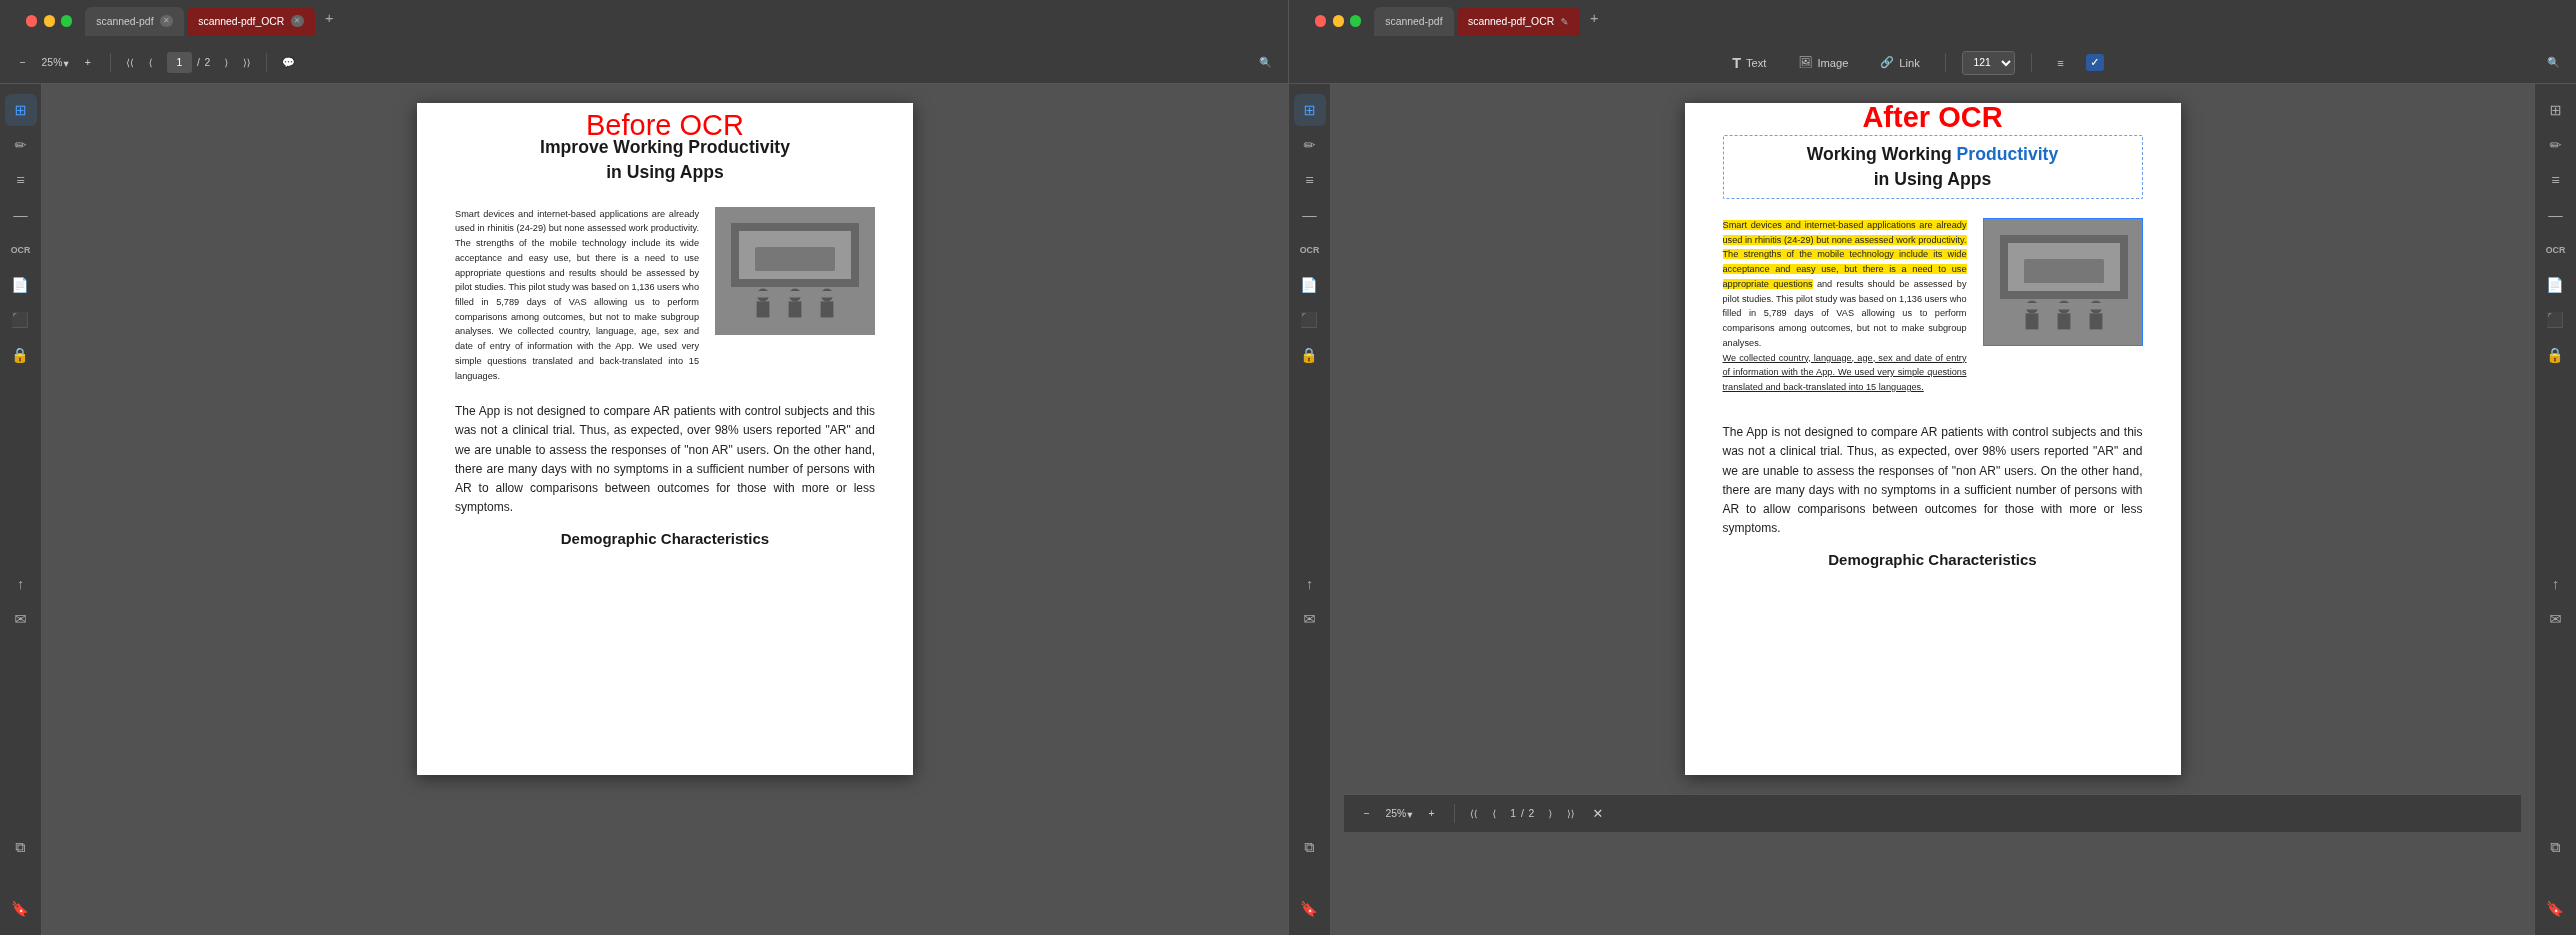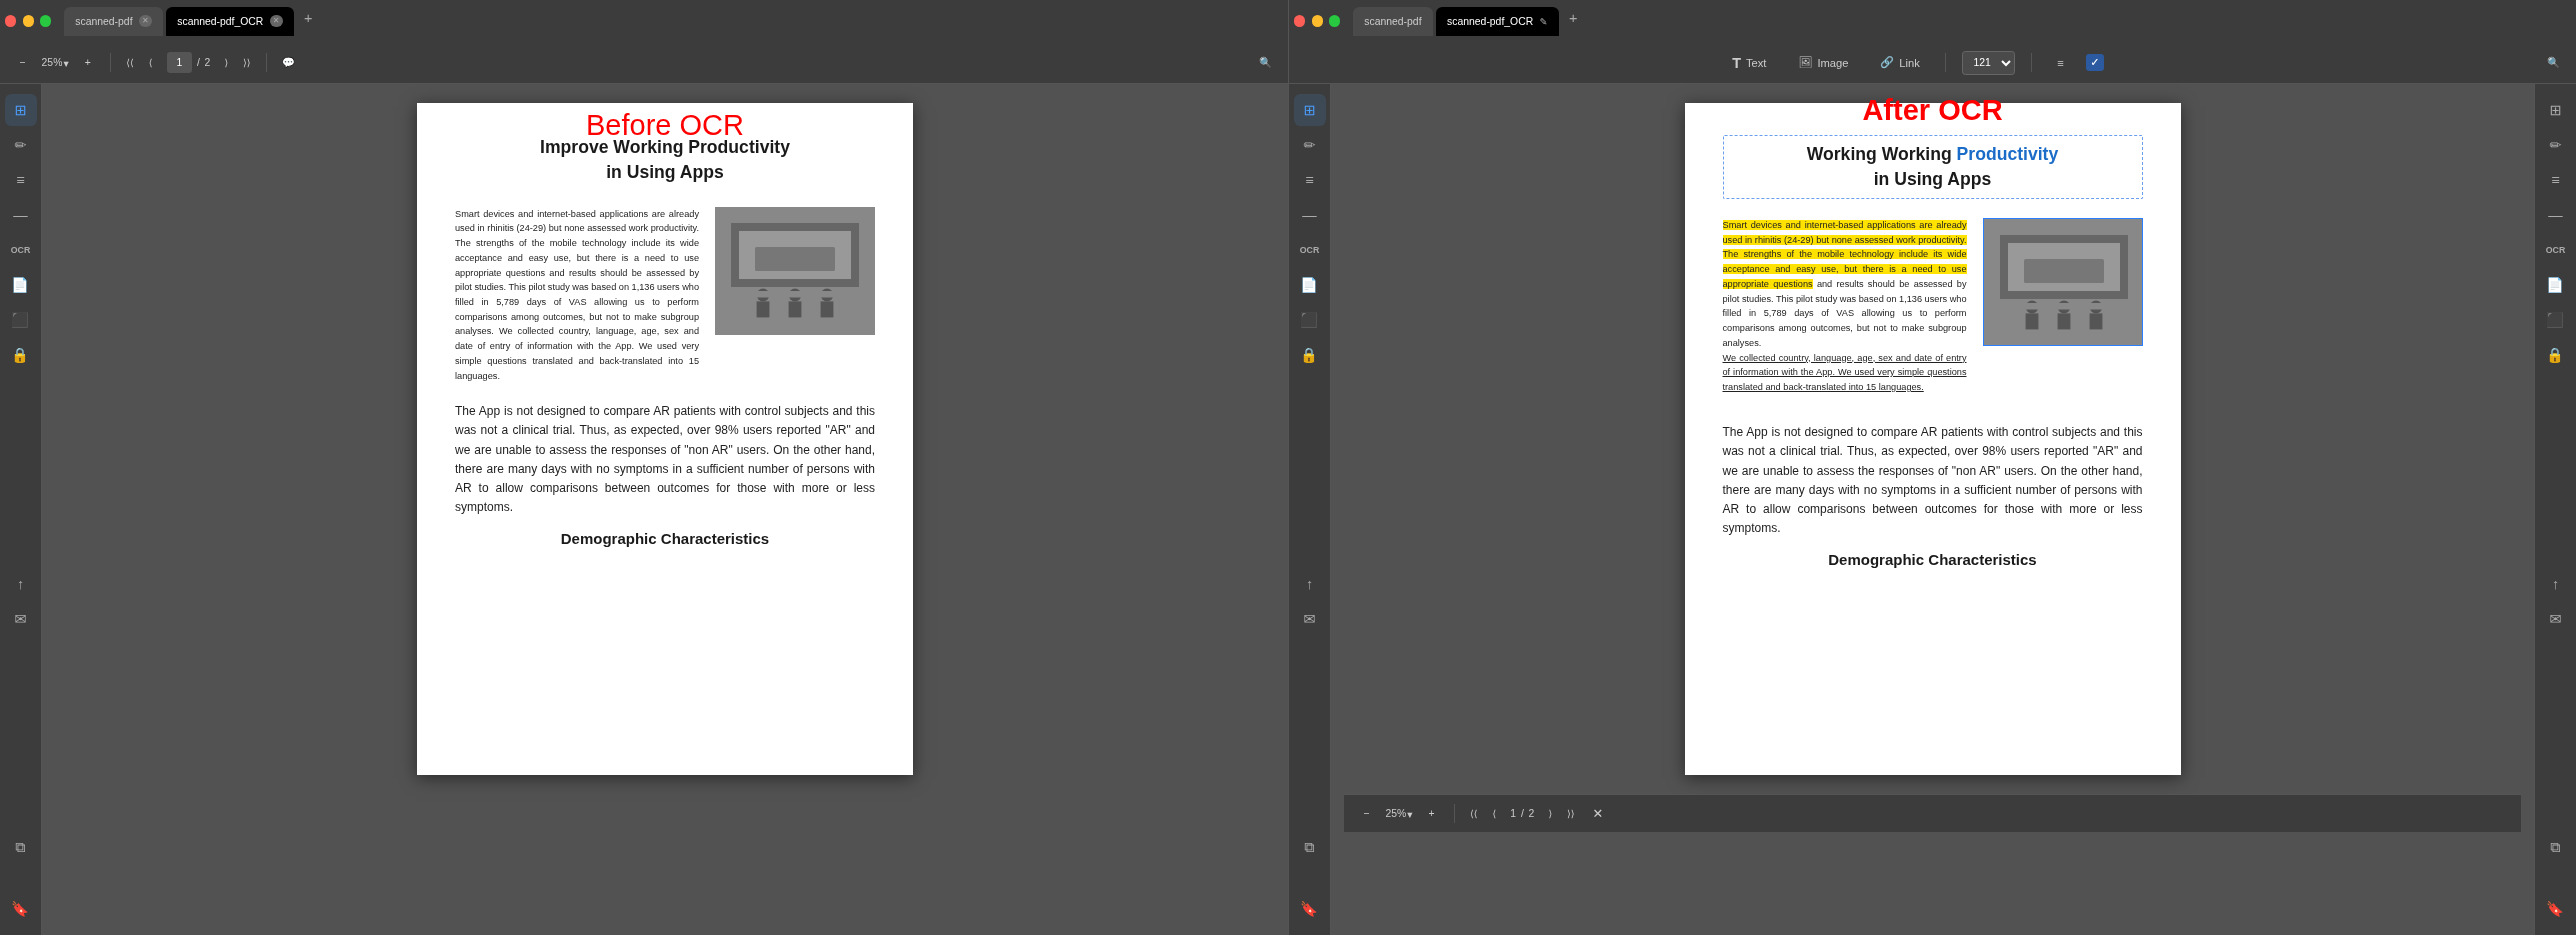"scanned-pdf" .titlebar { padding: 0 5px -> 0 26px }
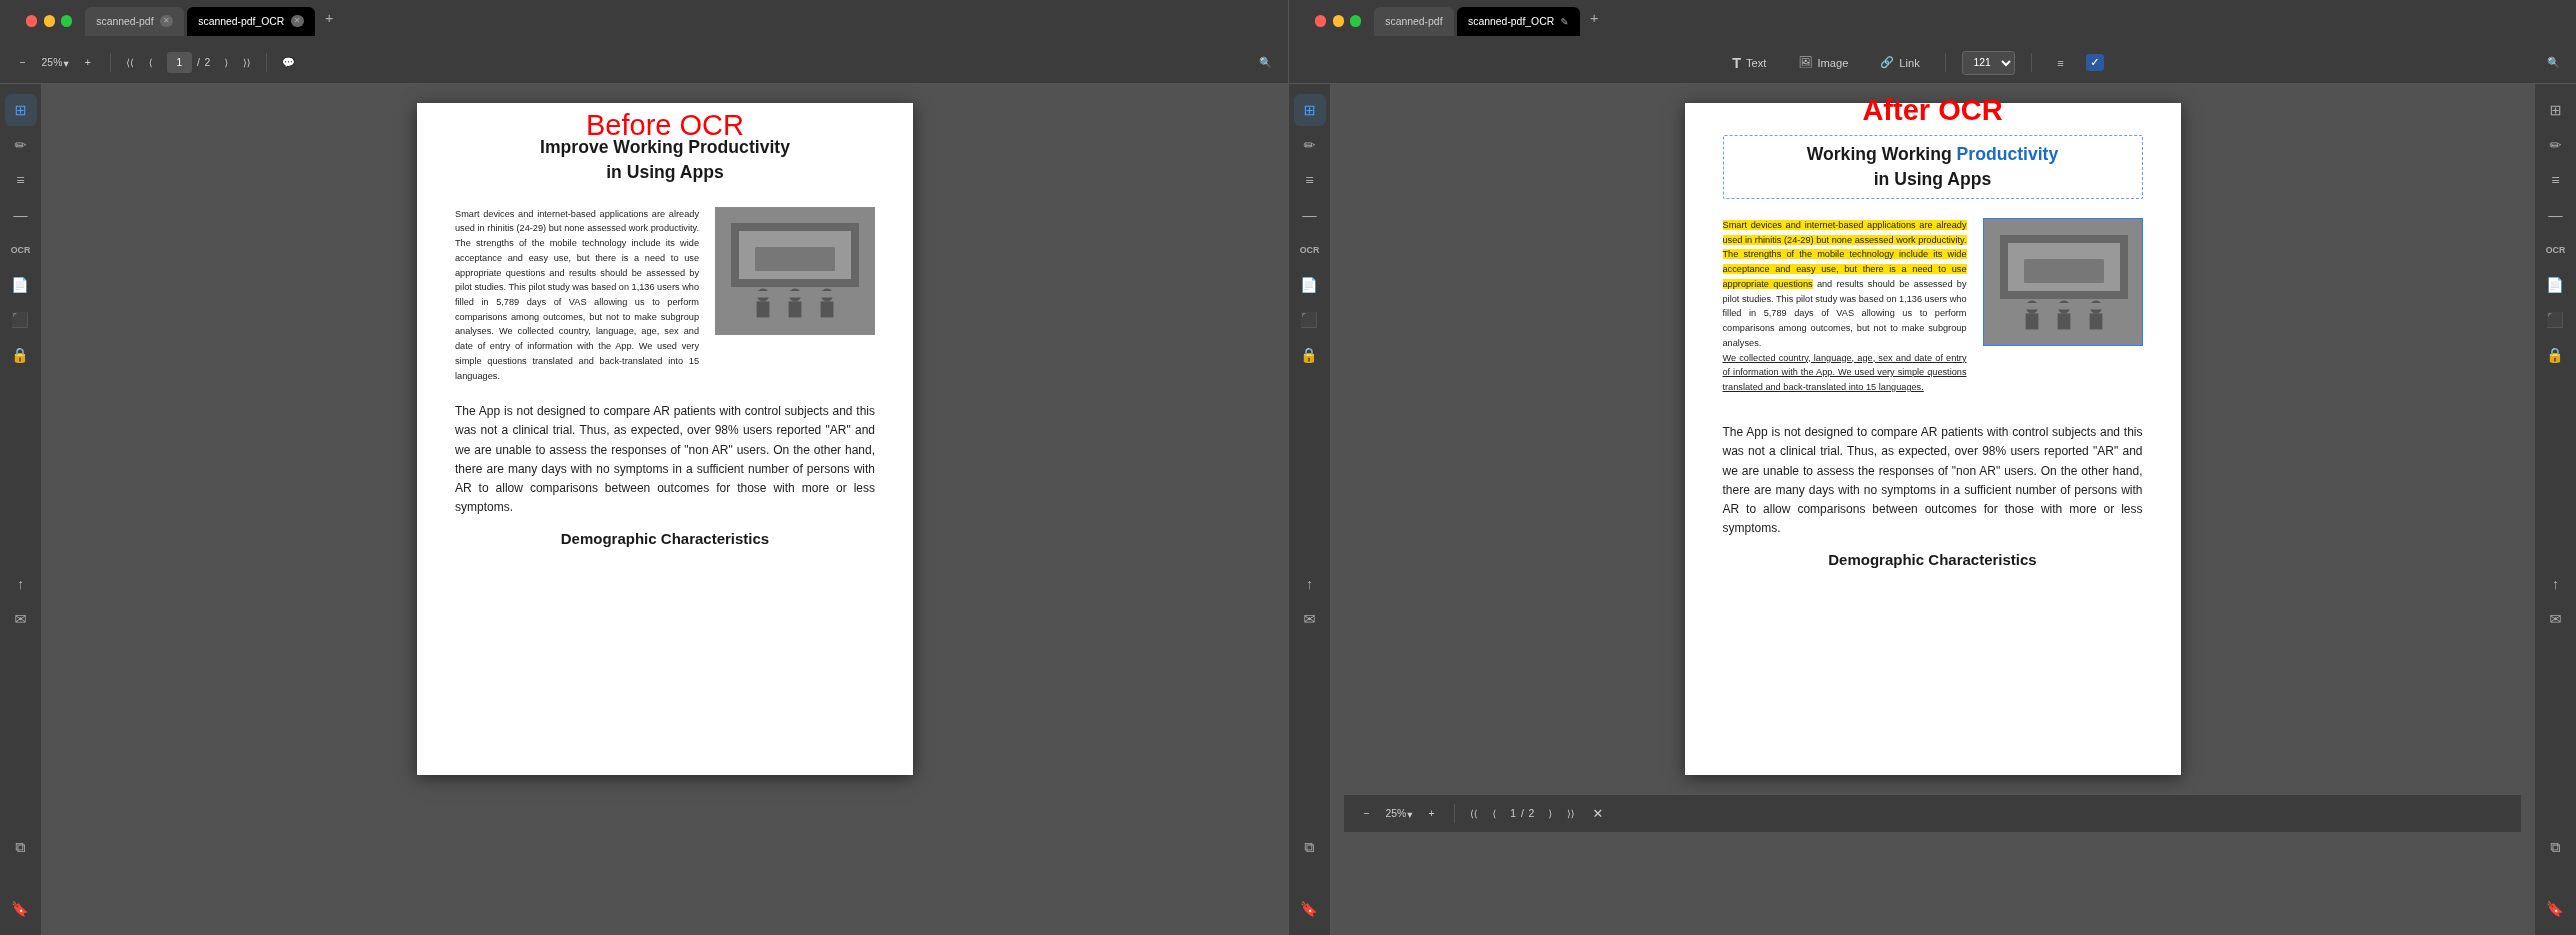"scanned-pdf_OCR" .tab.active { background: #000000 -> #7f1d1d }
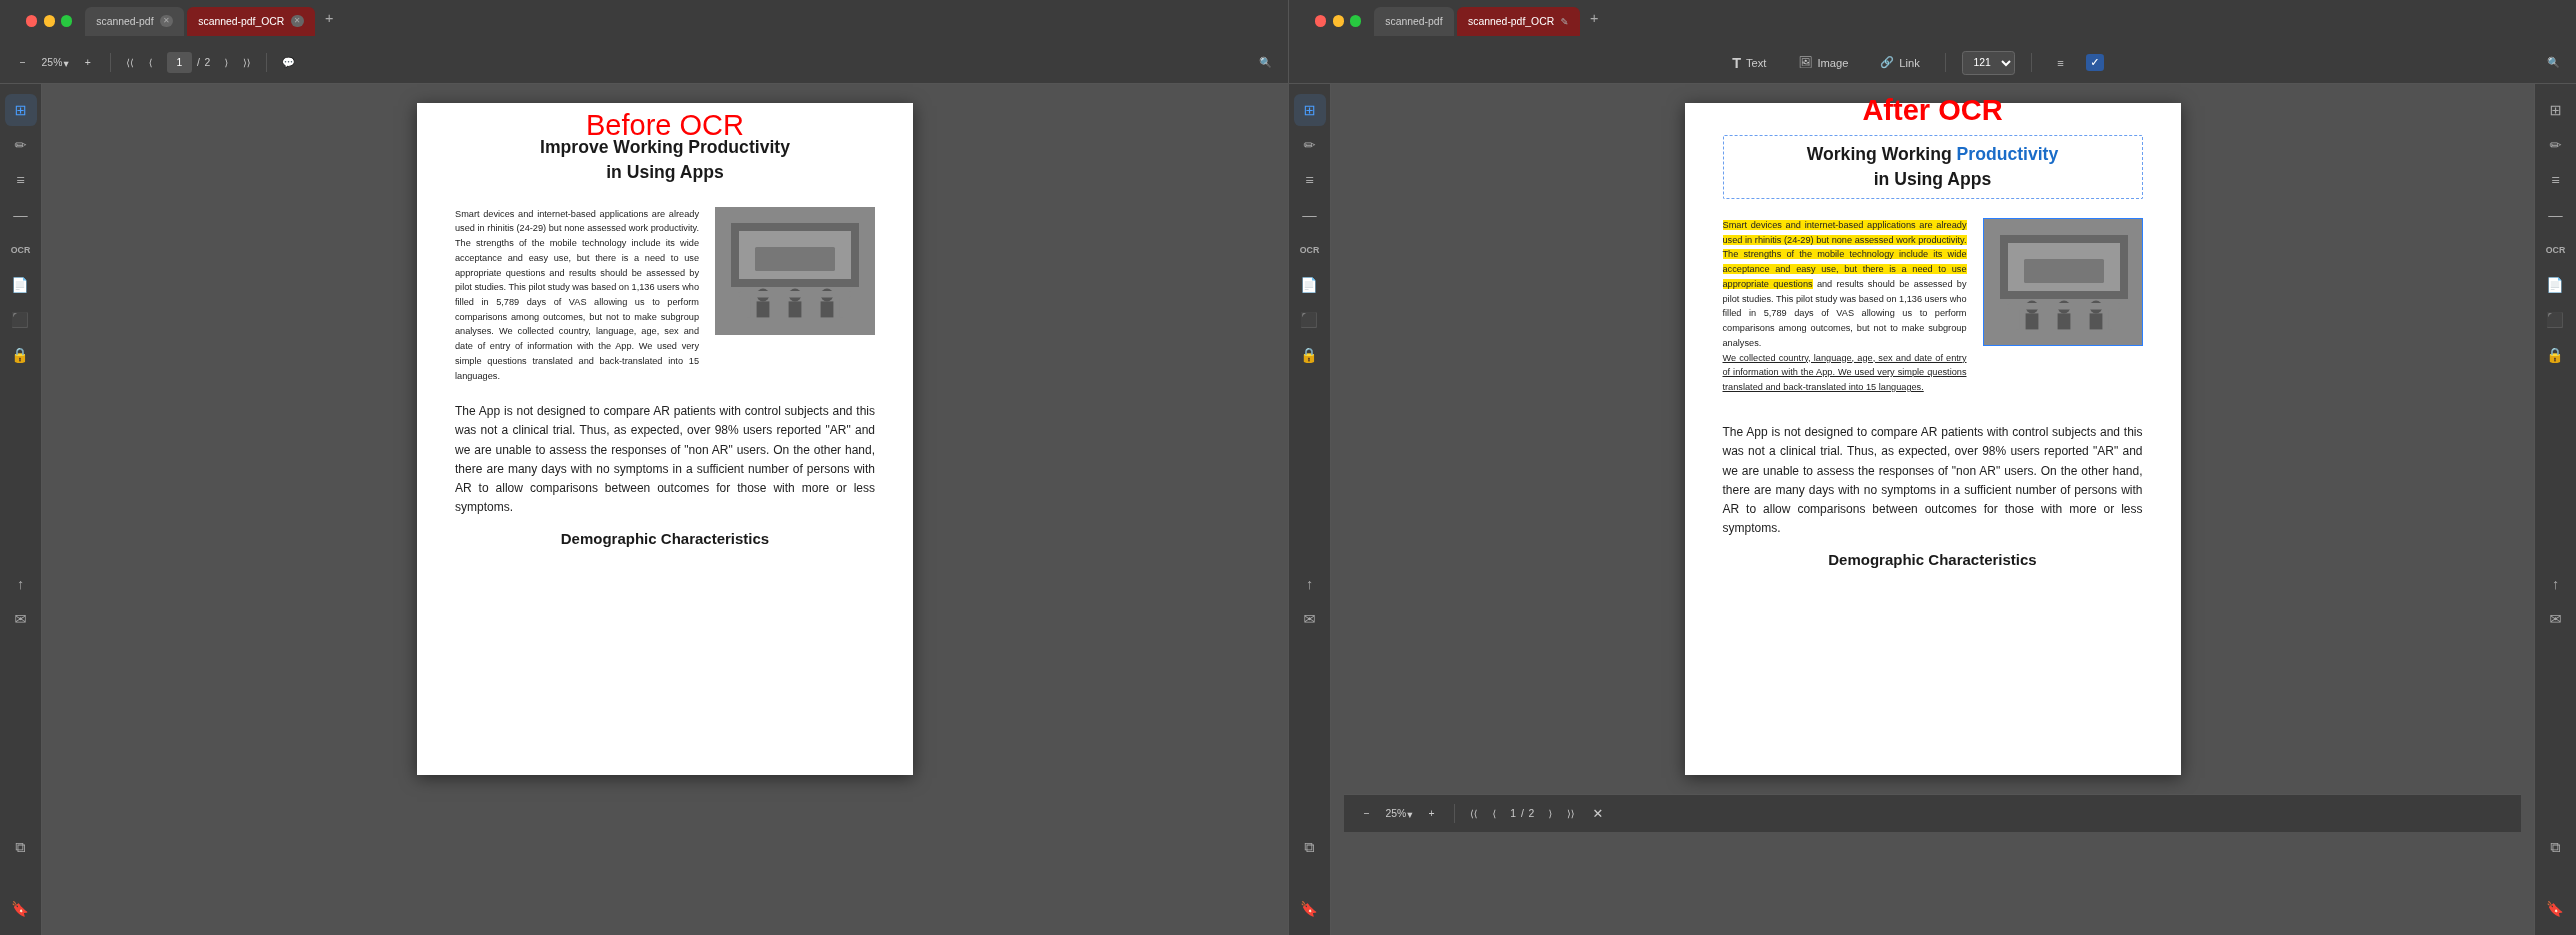"After OCR" div { top: 10px -> 17px }
